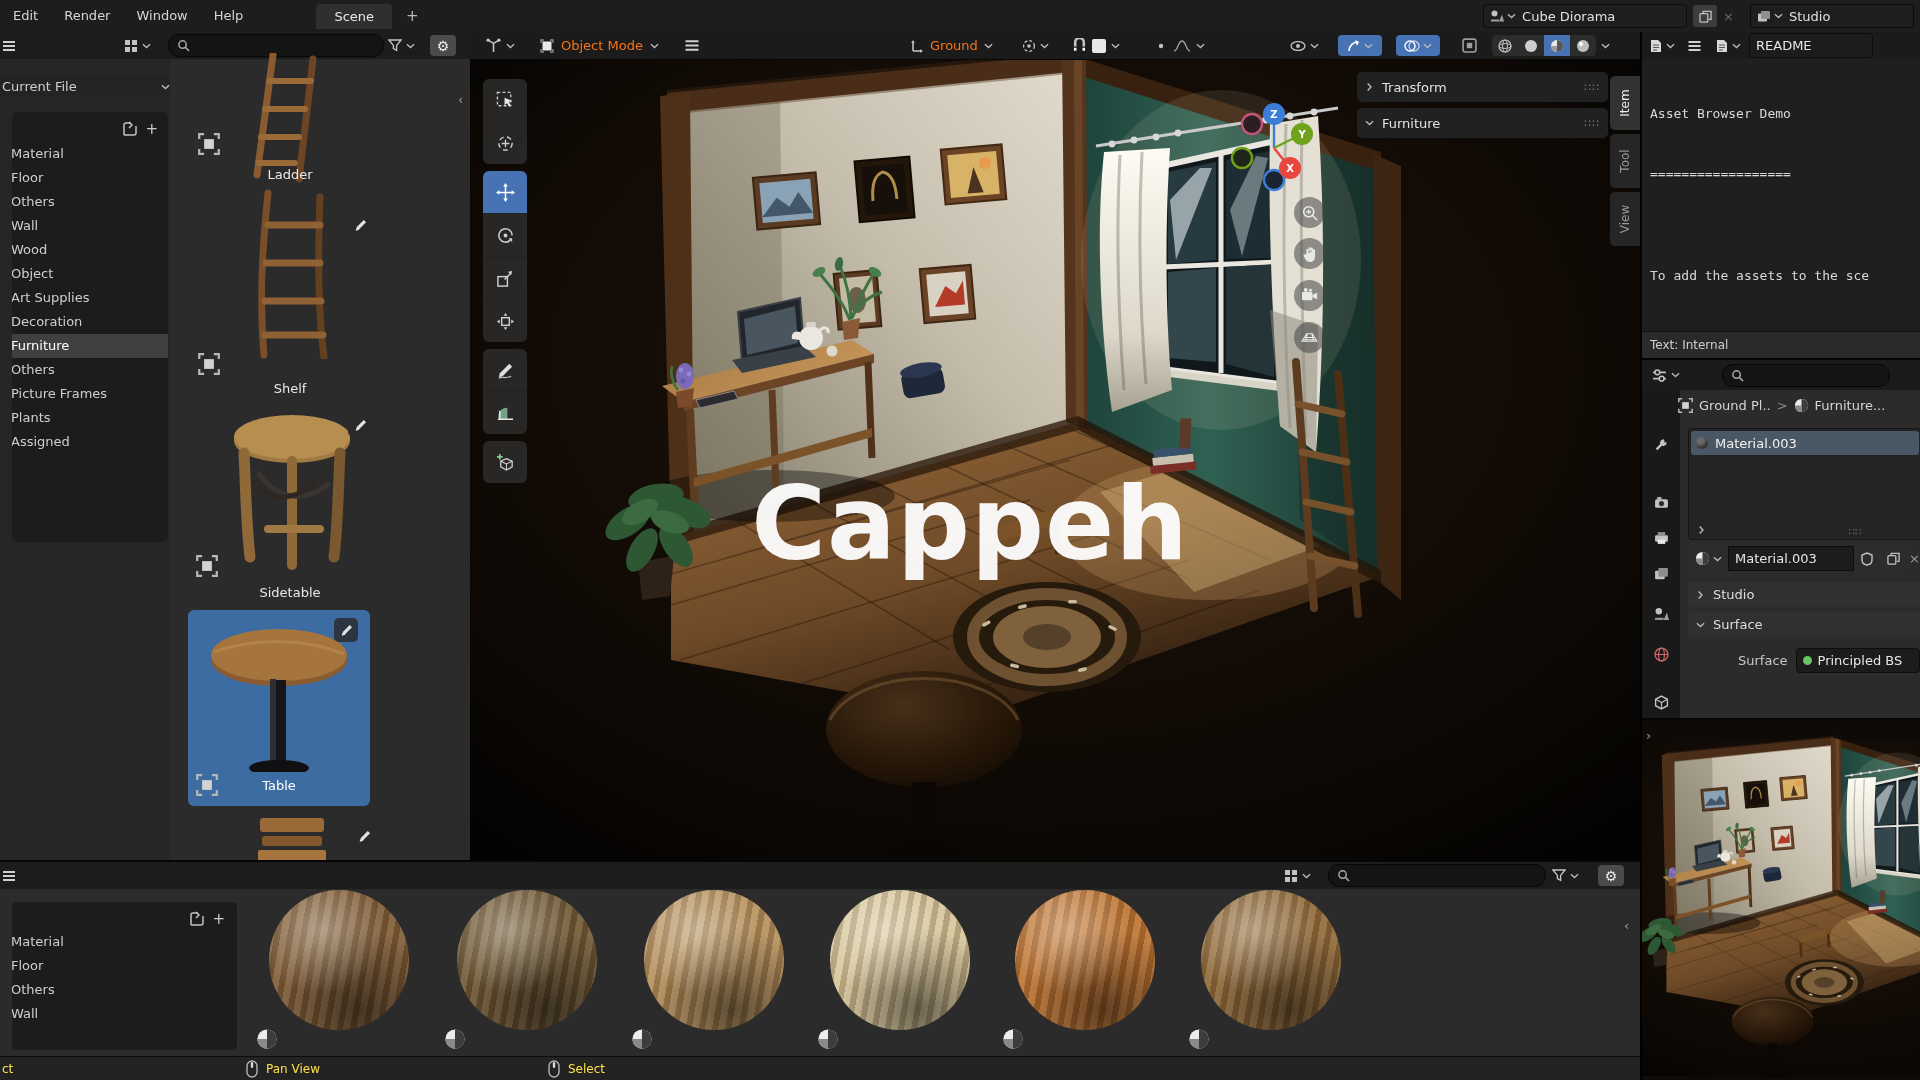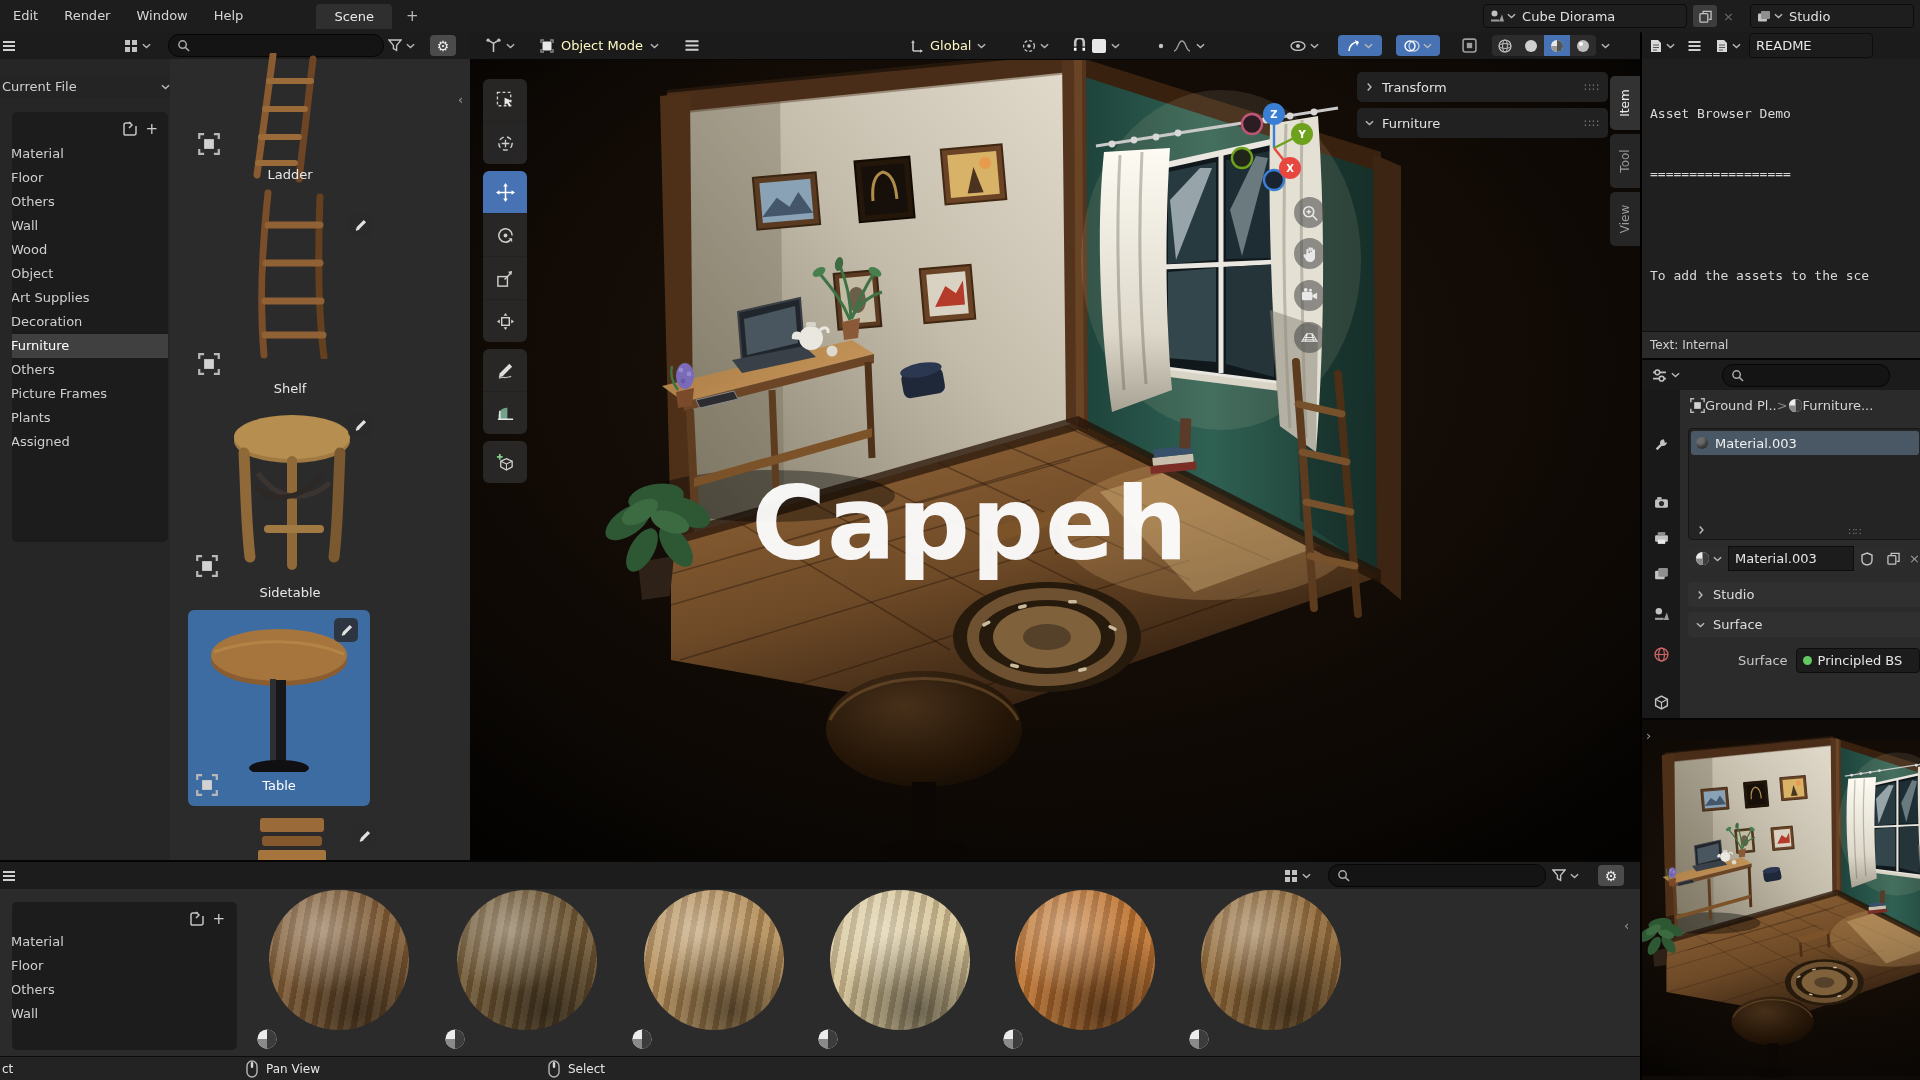"Object Mode" .vp-hdr .lbl { color: #fef9c3 -> #f97316 }
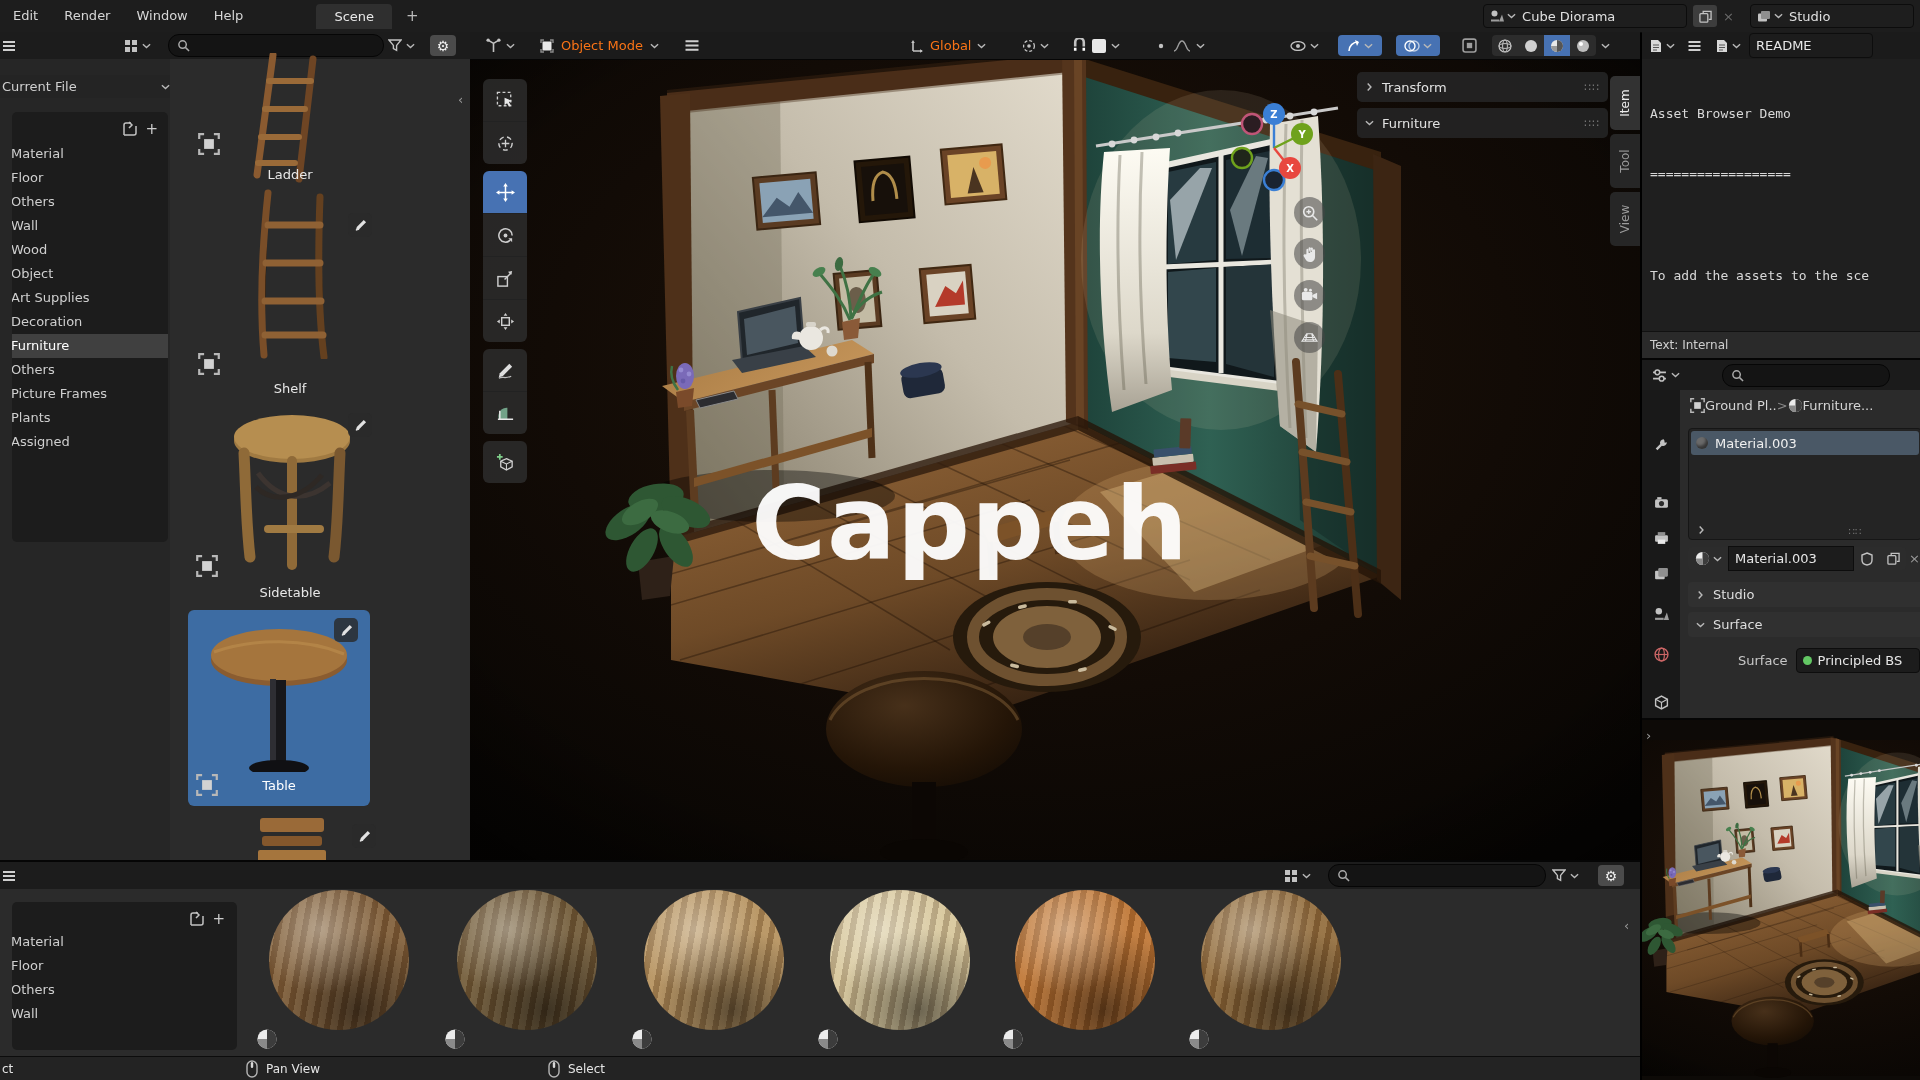"Global" span.lbl { text: Global -> Ground }
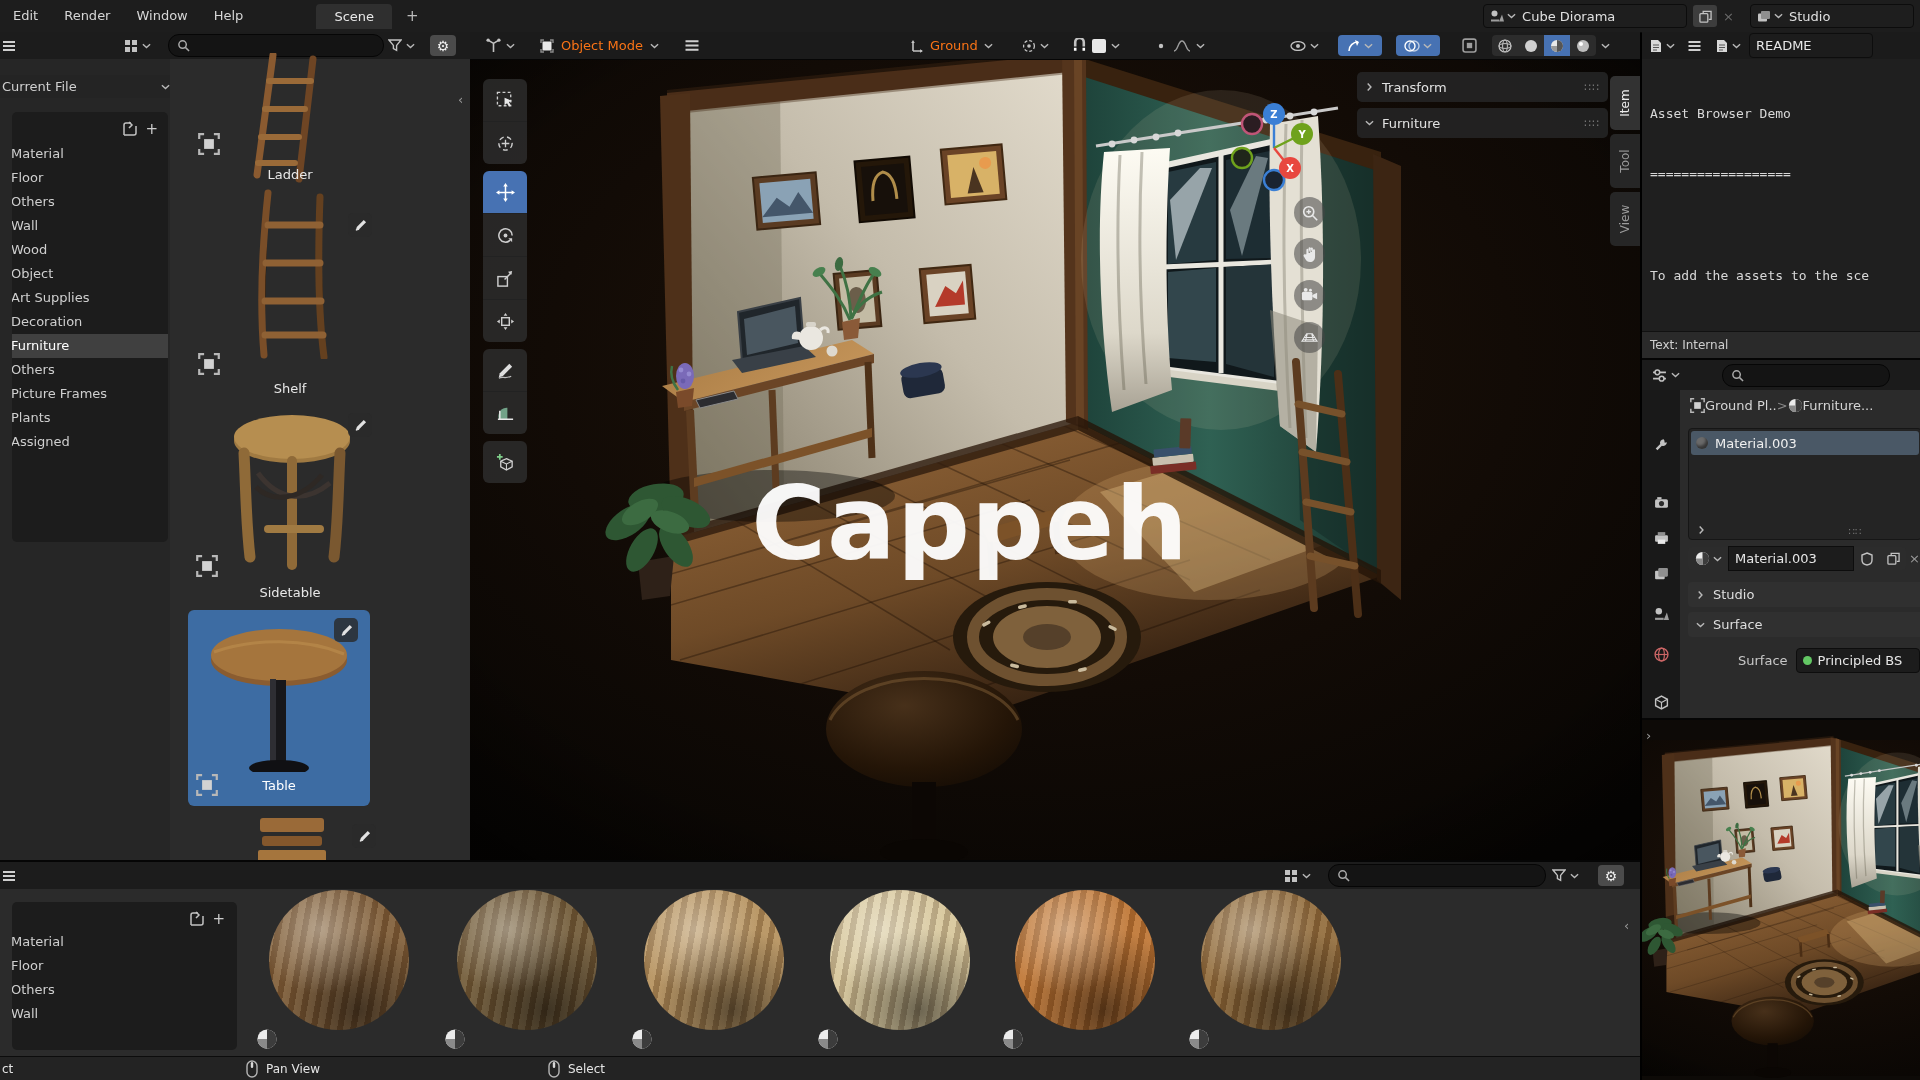"Ground Pl.." div.row { gap: none -> 6px; left: 48px -> 36px }
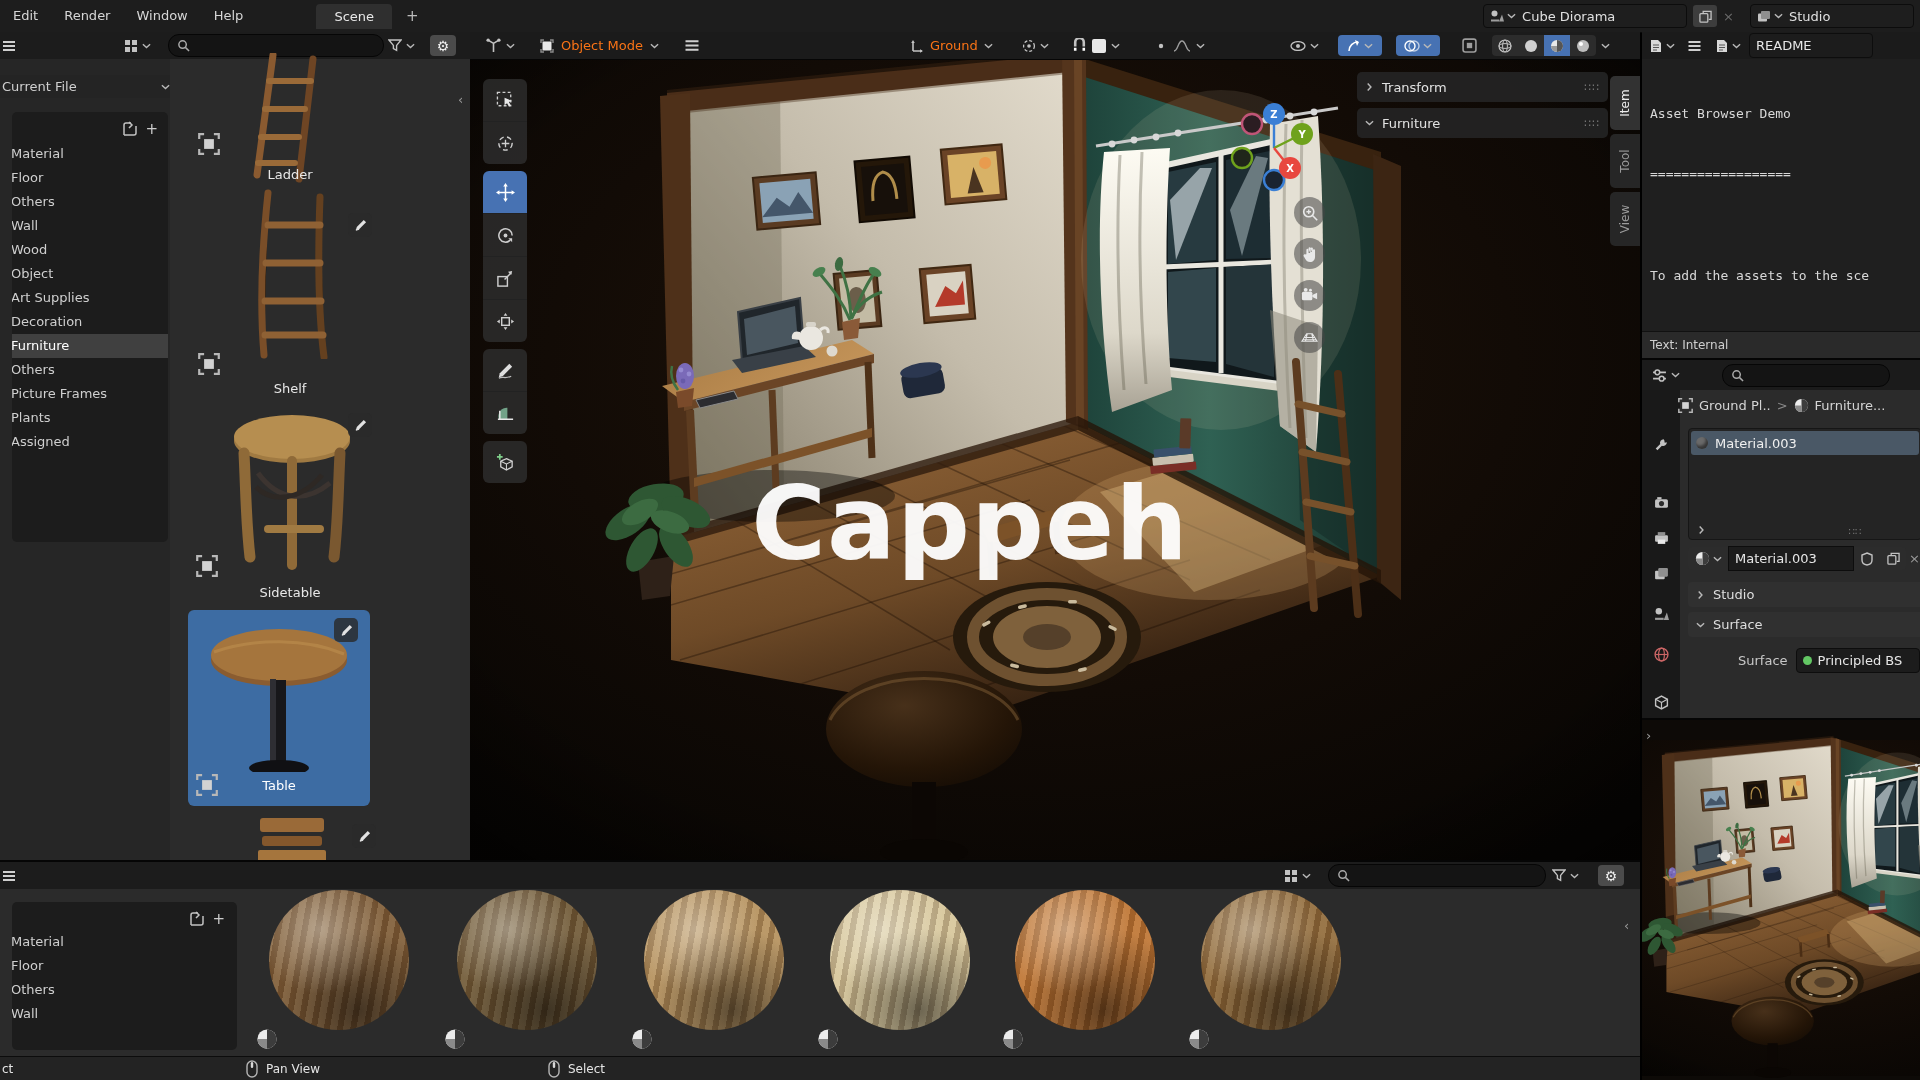"ct" #statusbar { color: #e5e5e5 -> #fde047 }
